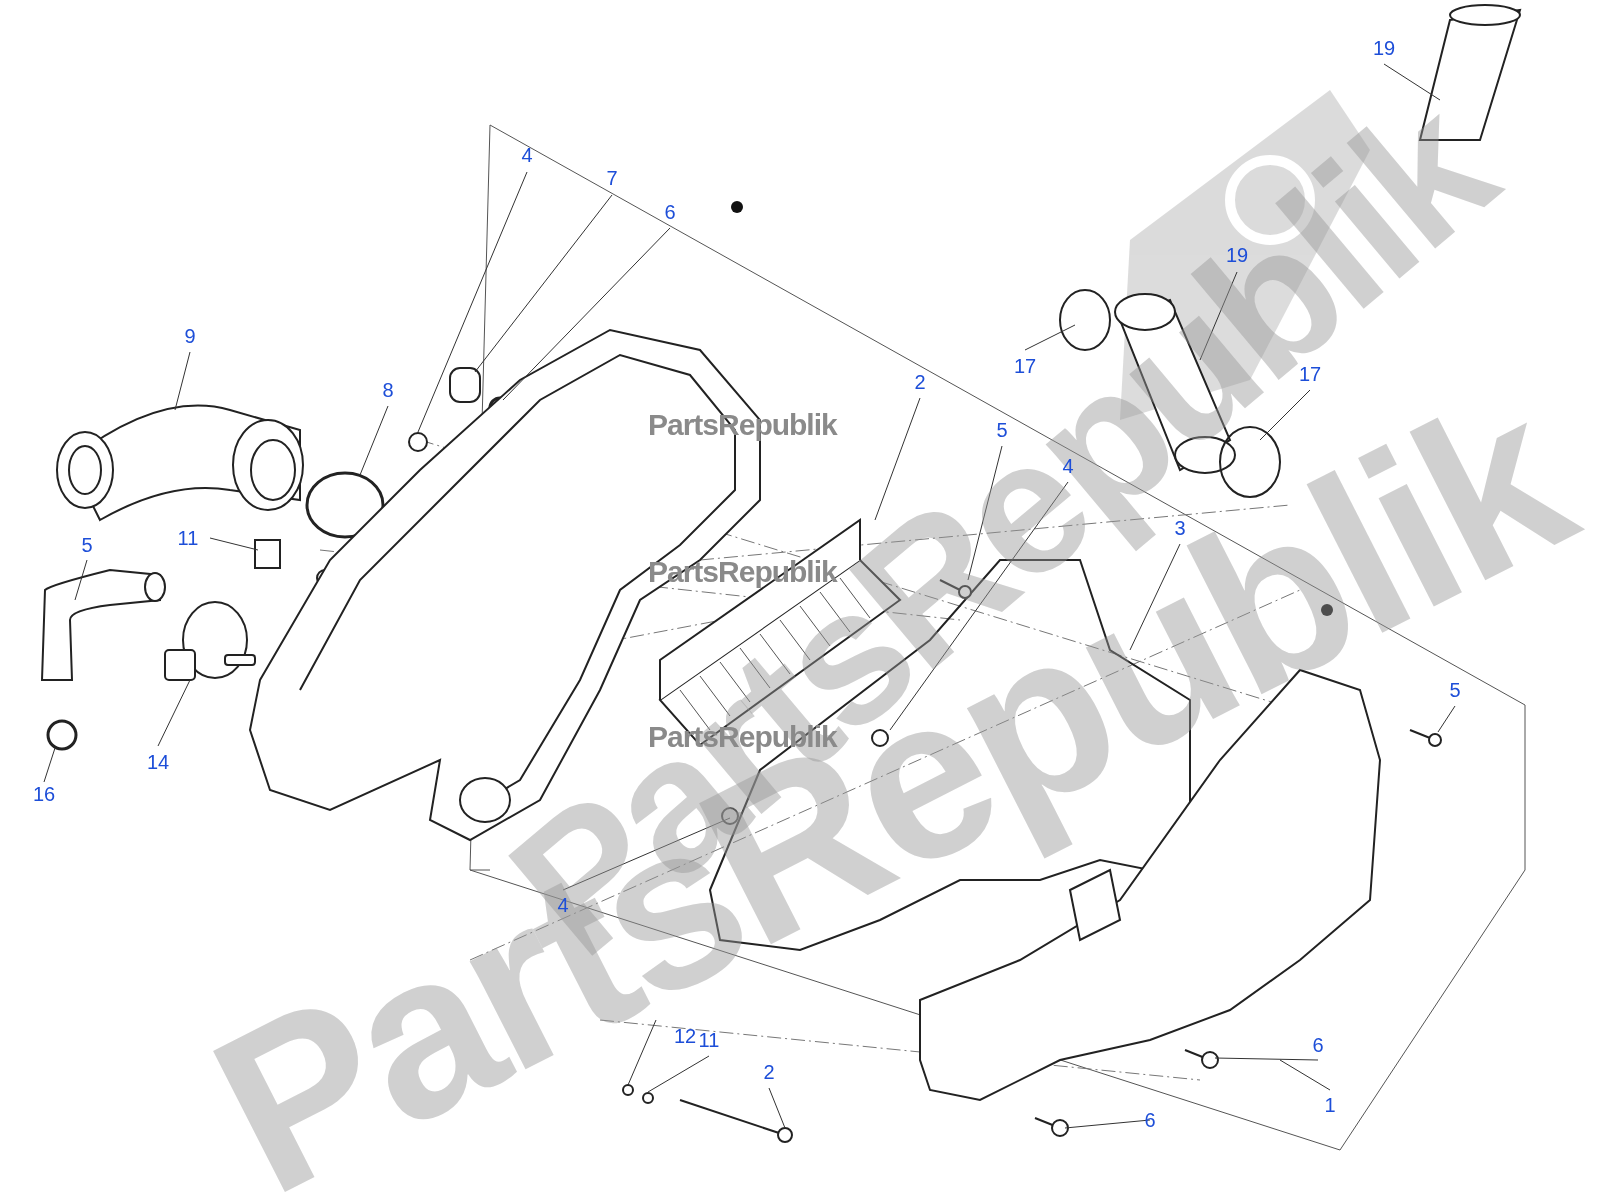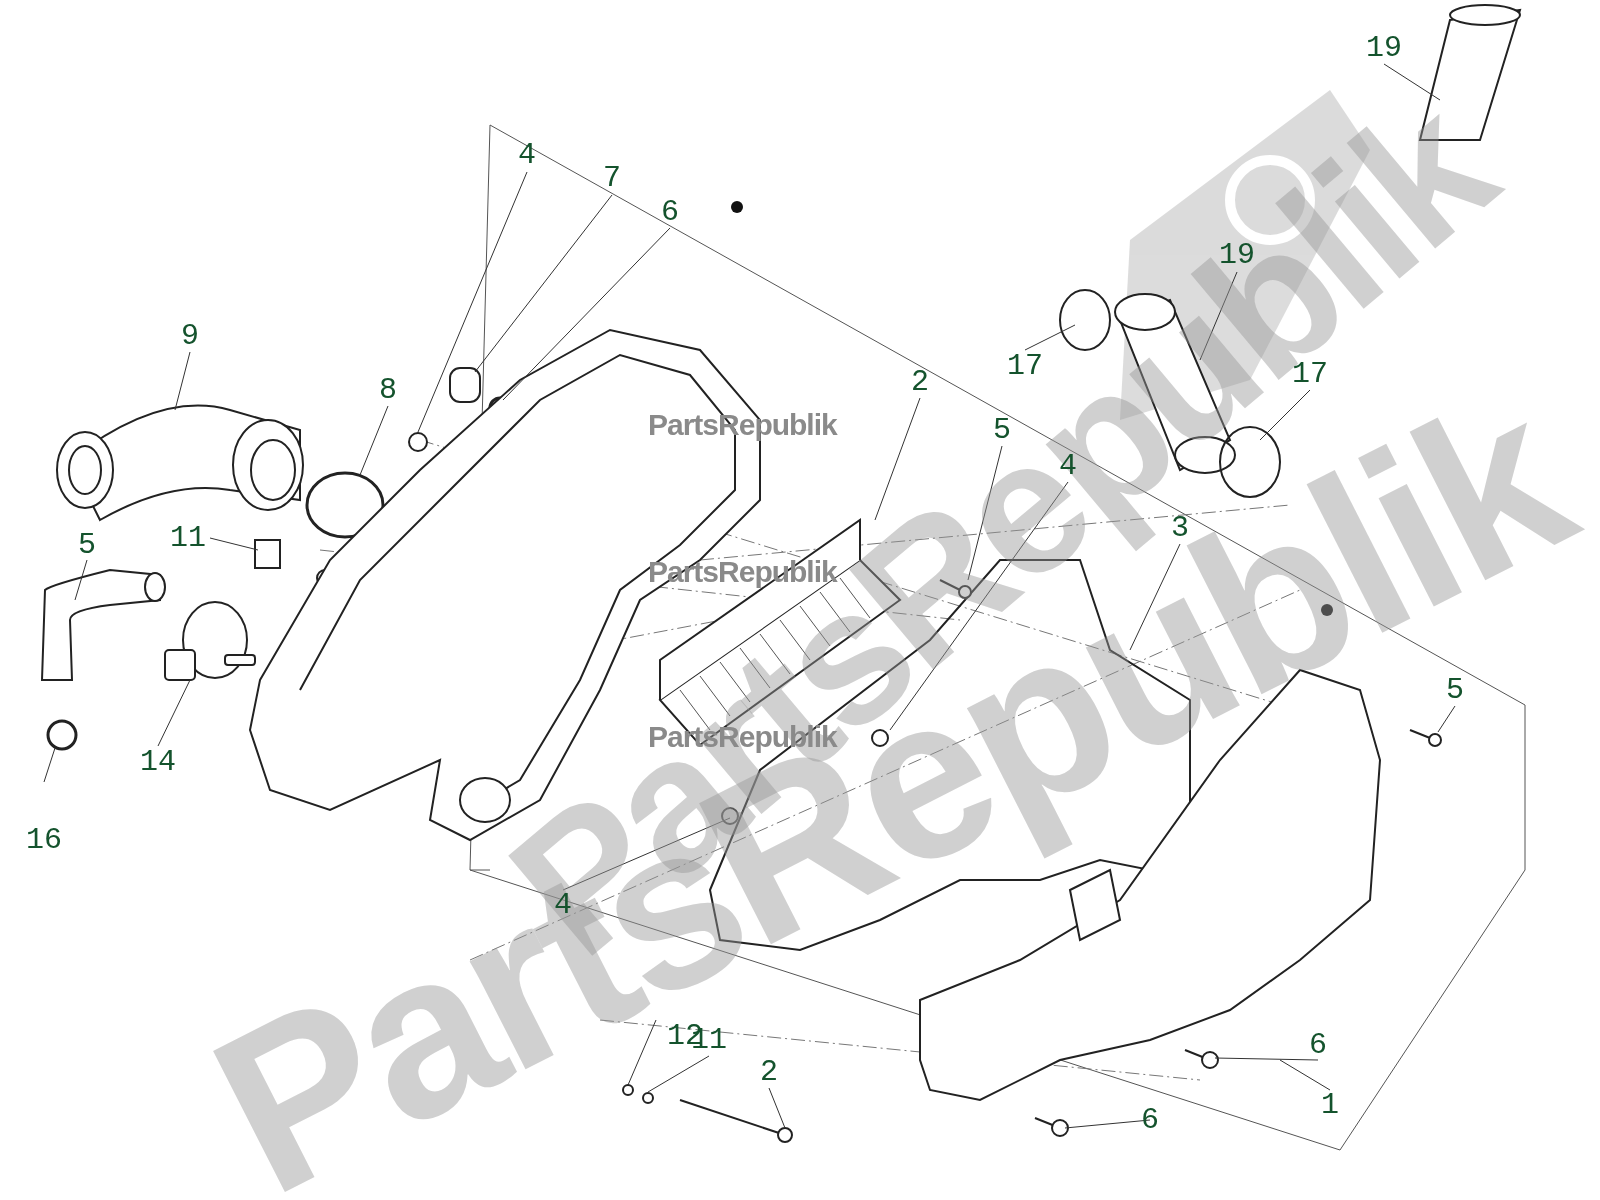"19" .lbl { color: #14532d -> #1d4ed8; font-family: Liberation Mono, monospace -> none; font-size: 30px -> 20px }
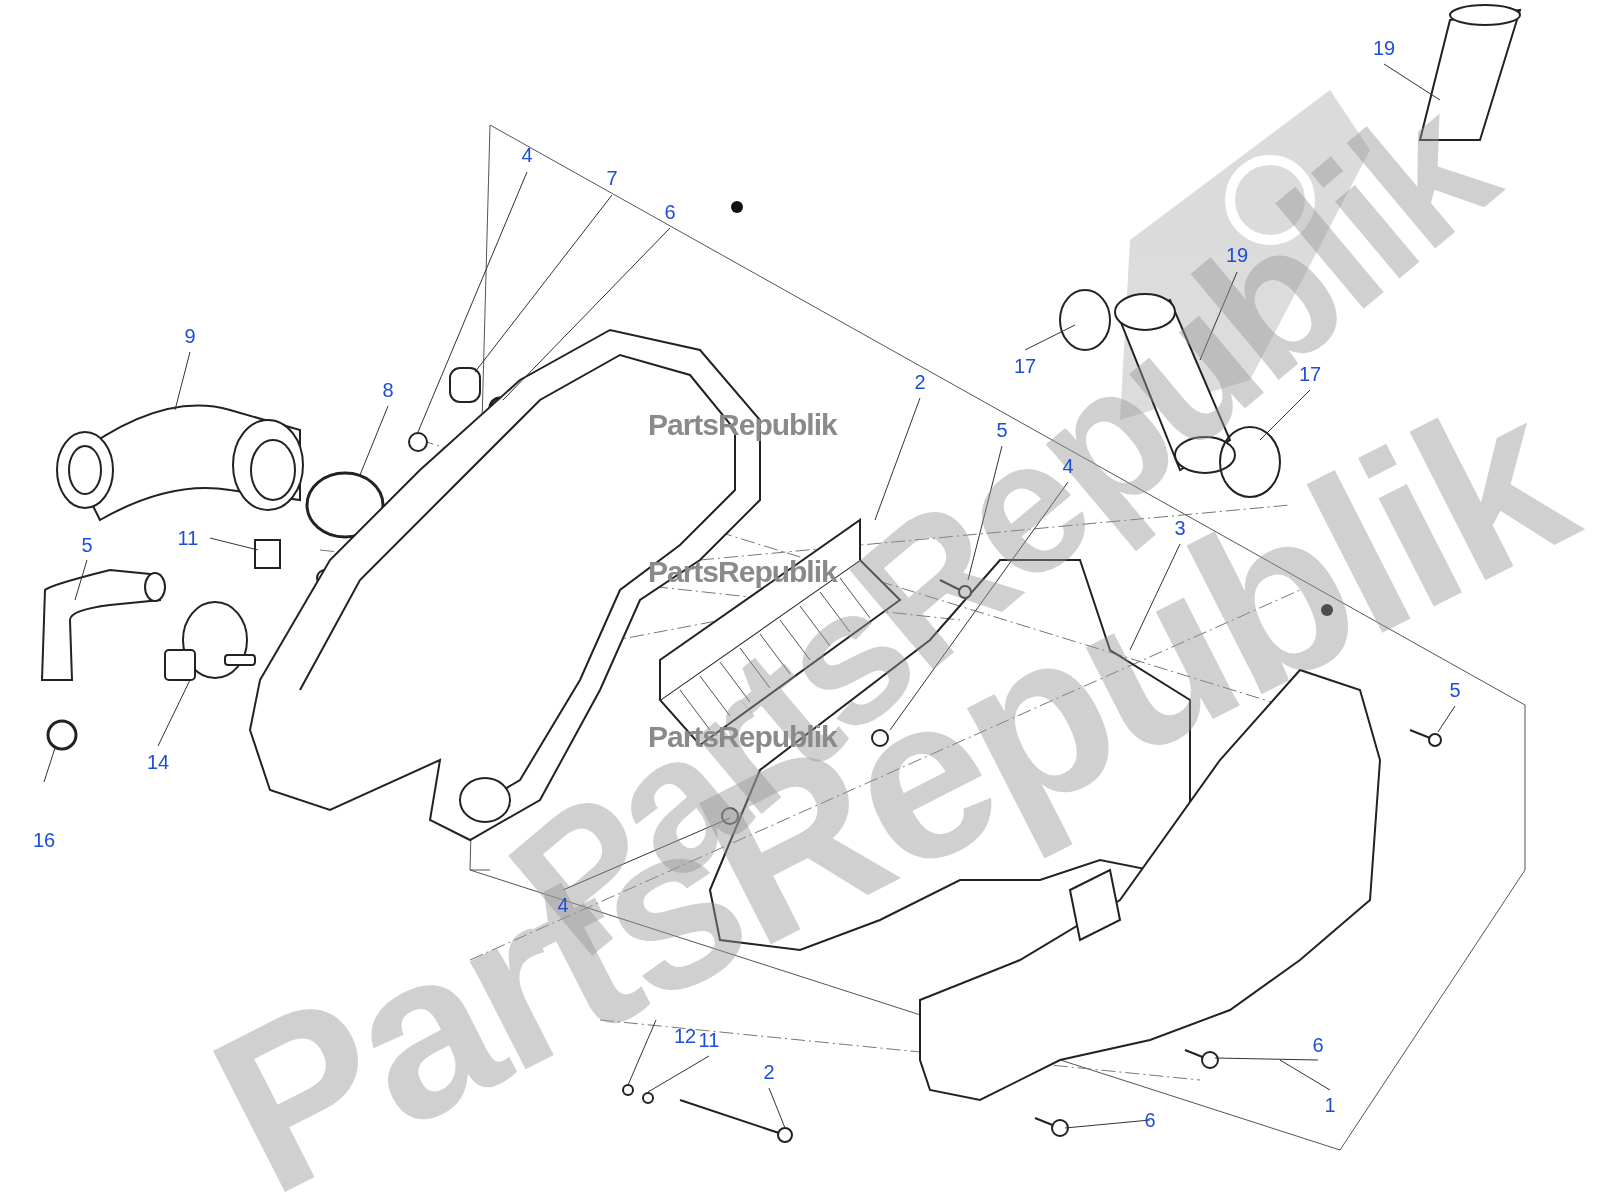"16" div.lbl { top: 840px -> 794px }
